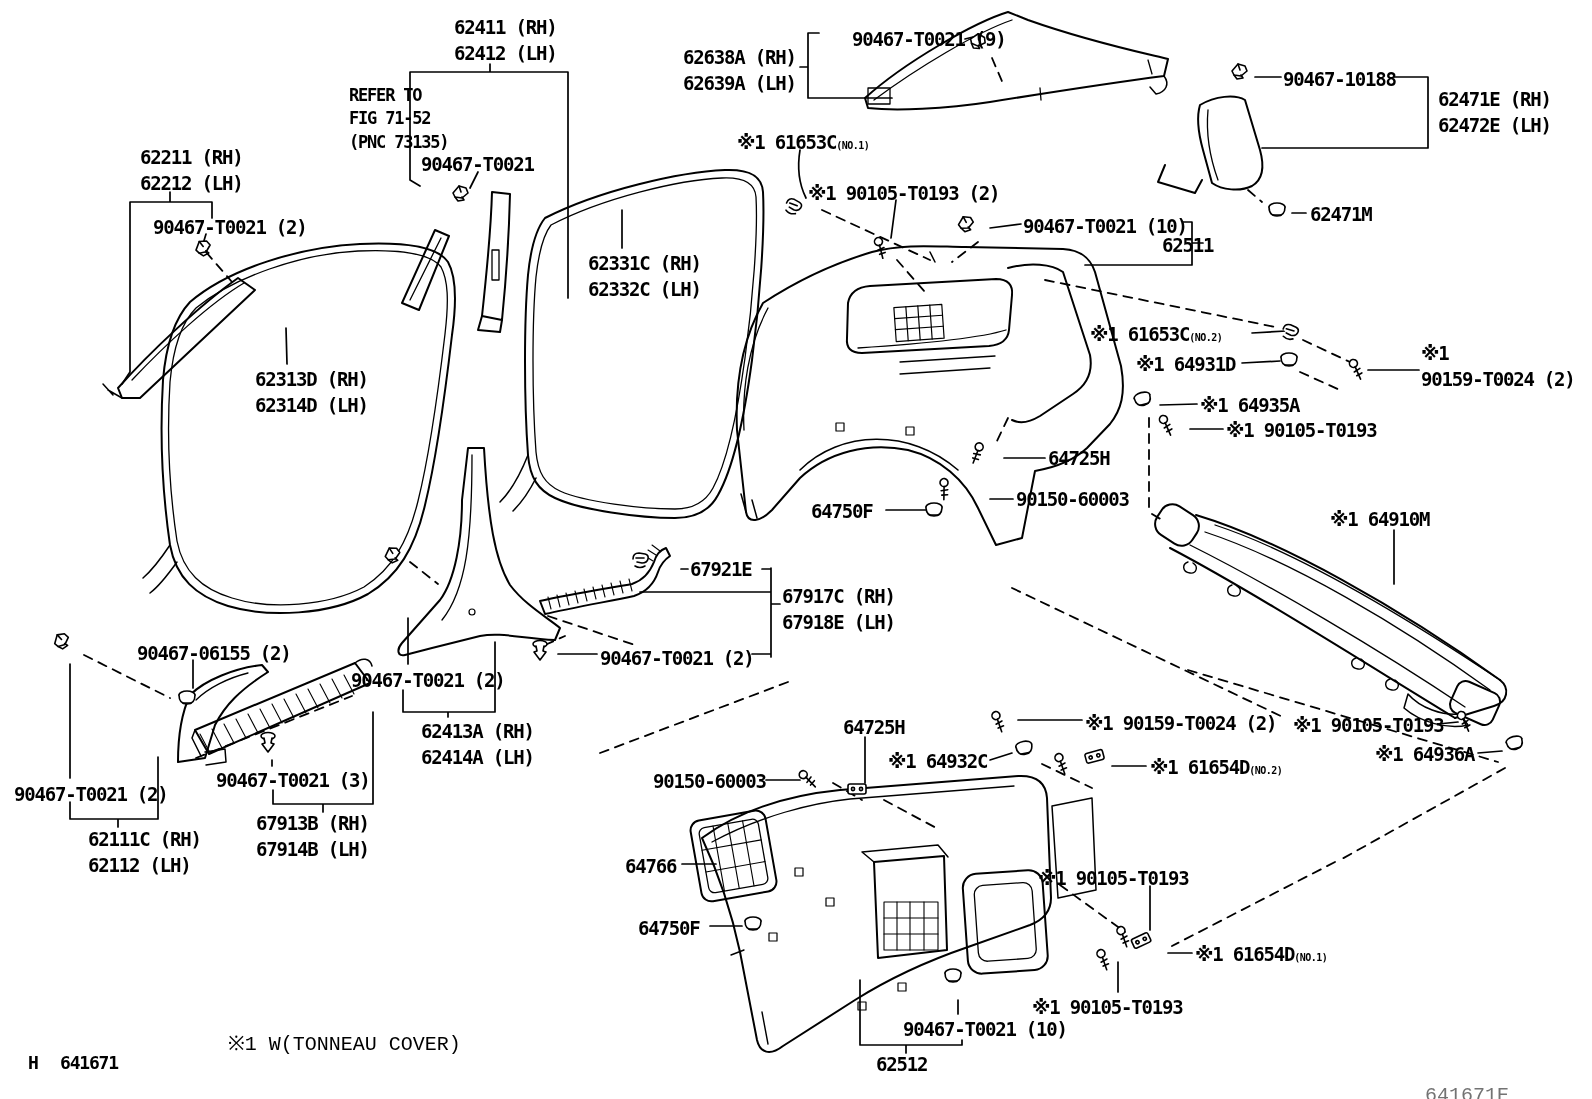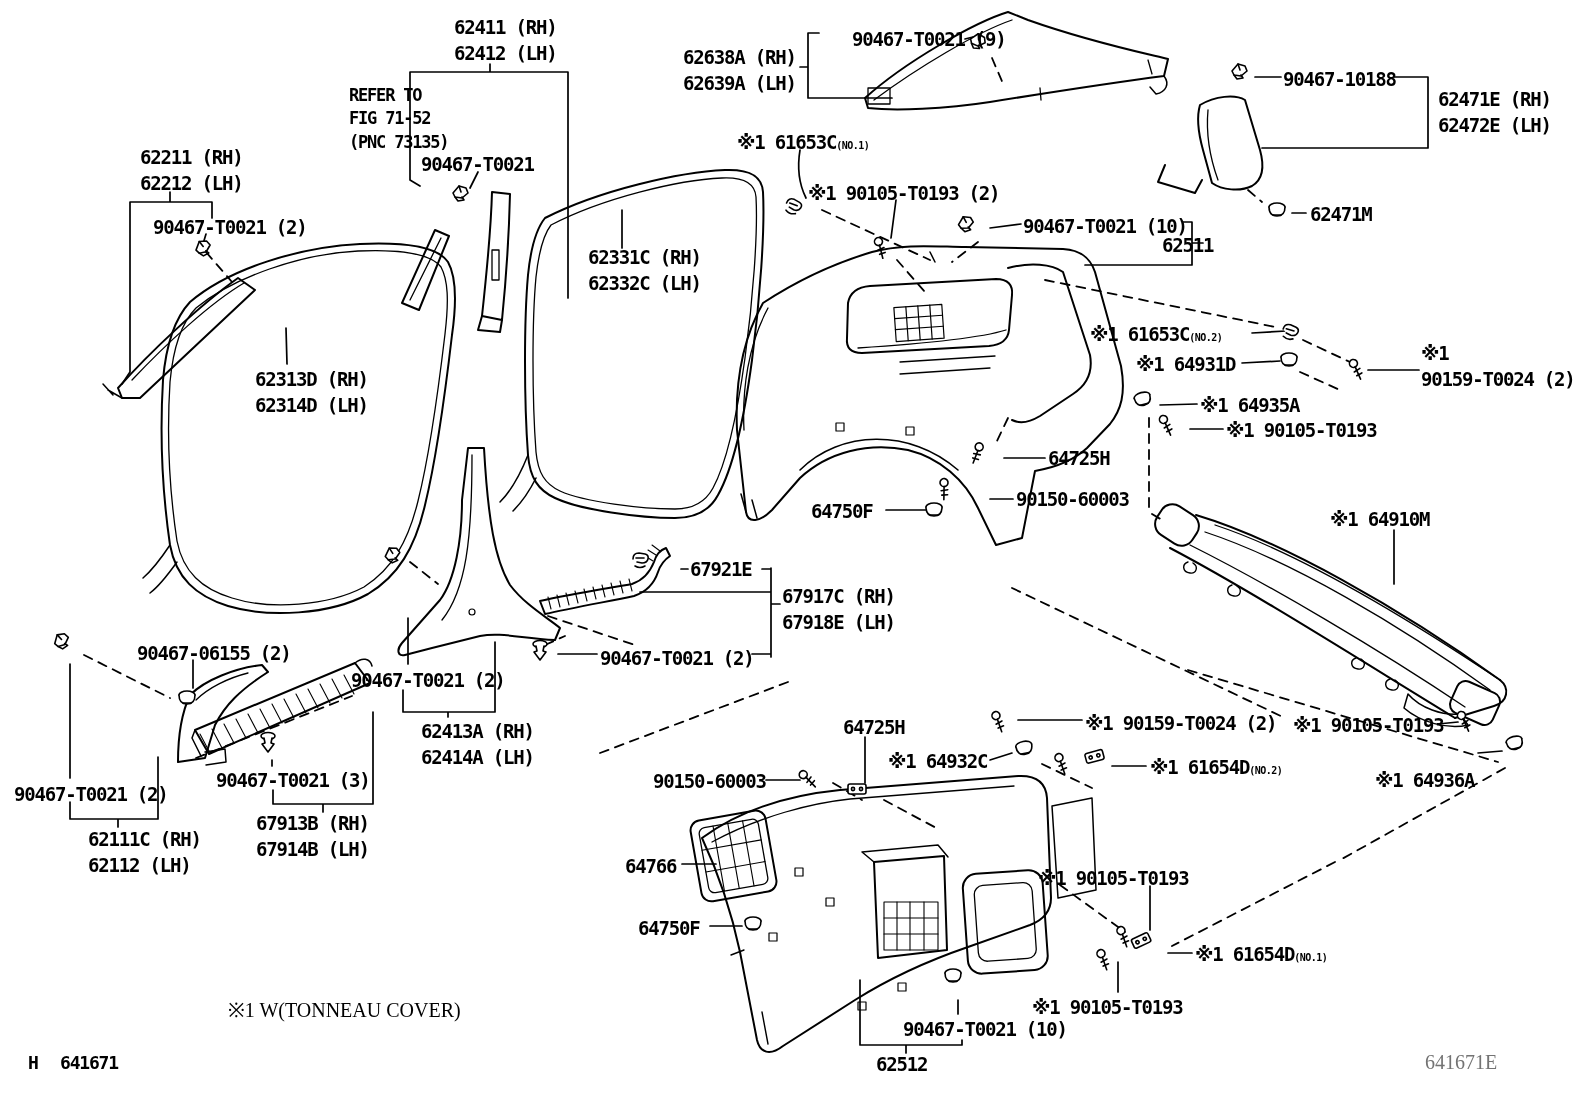"62331C (RH)" div.lbl { top: 244px -> 250px }
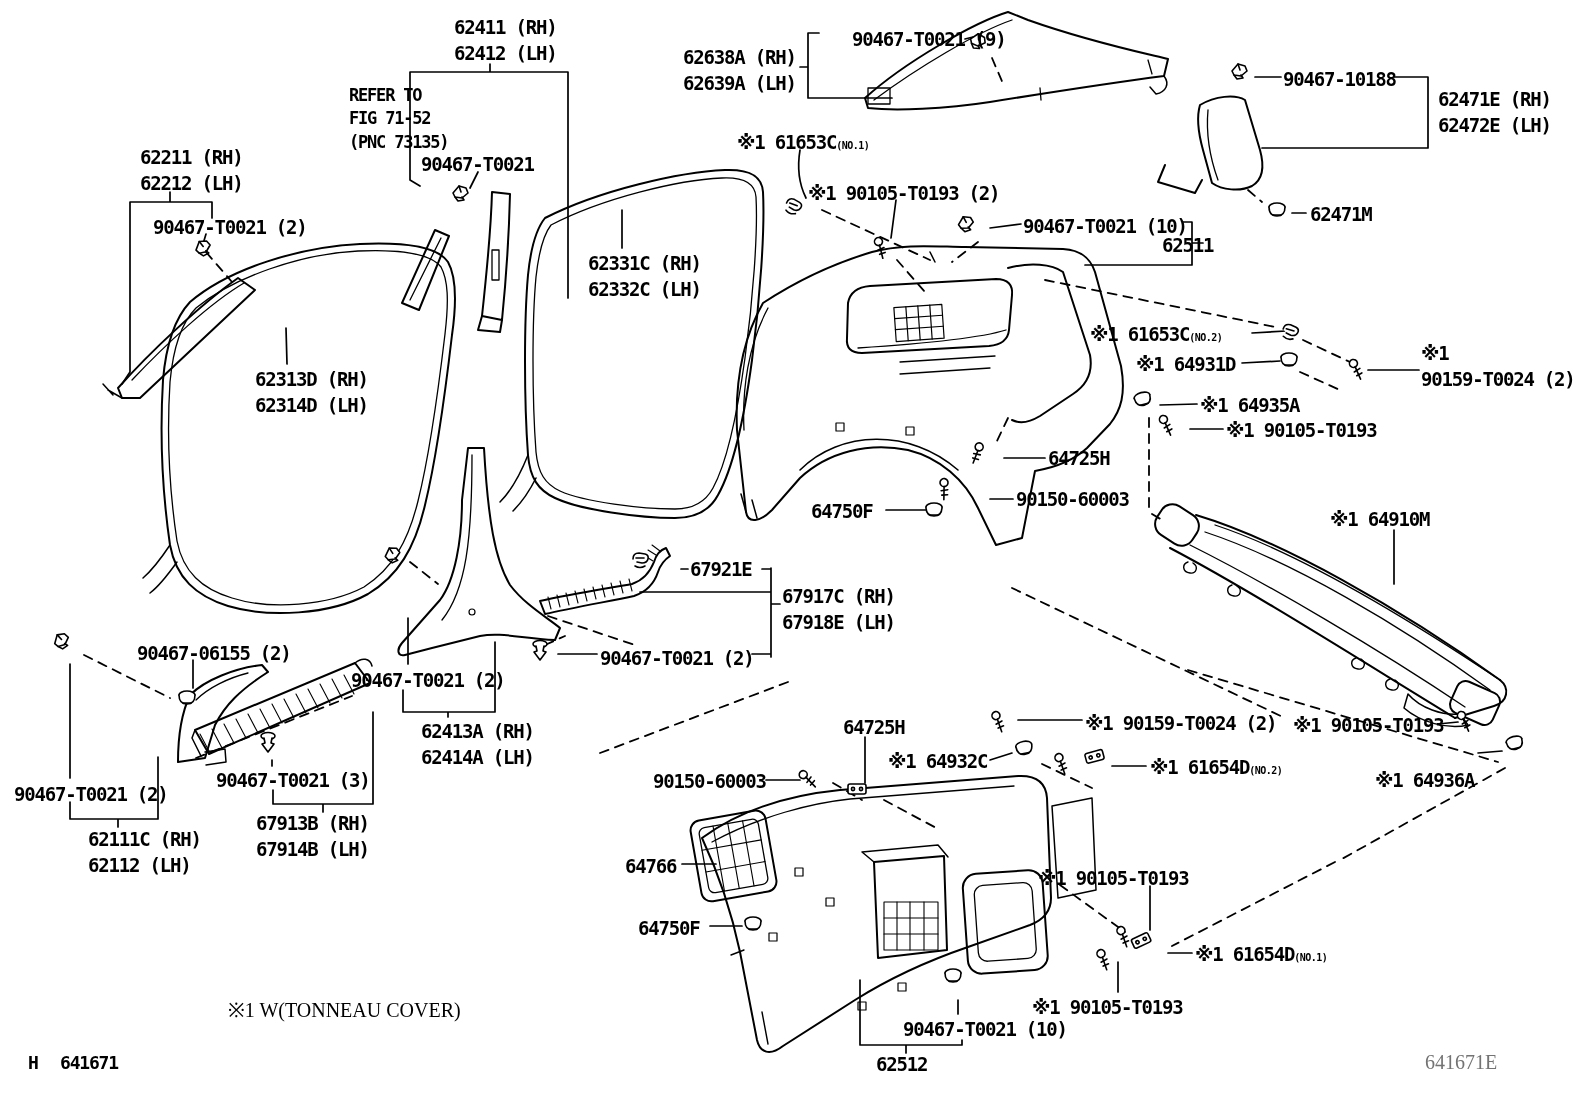"※1 64936A" div.lbl { top: 767px -> 741px }
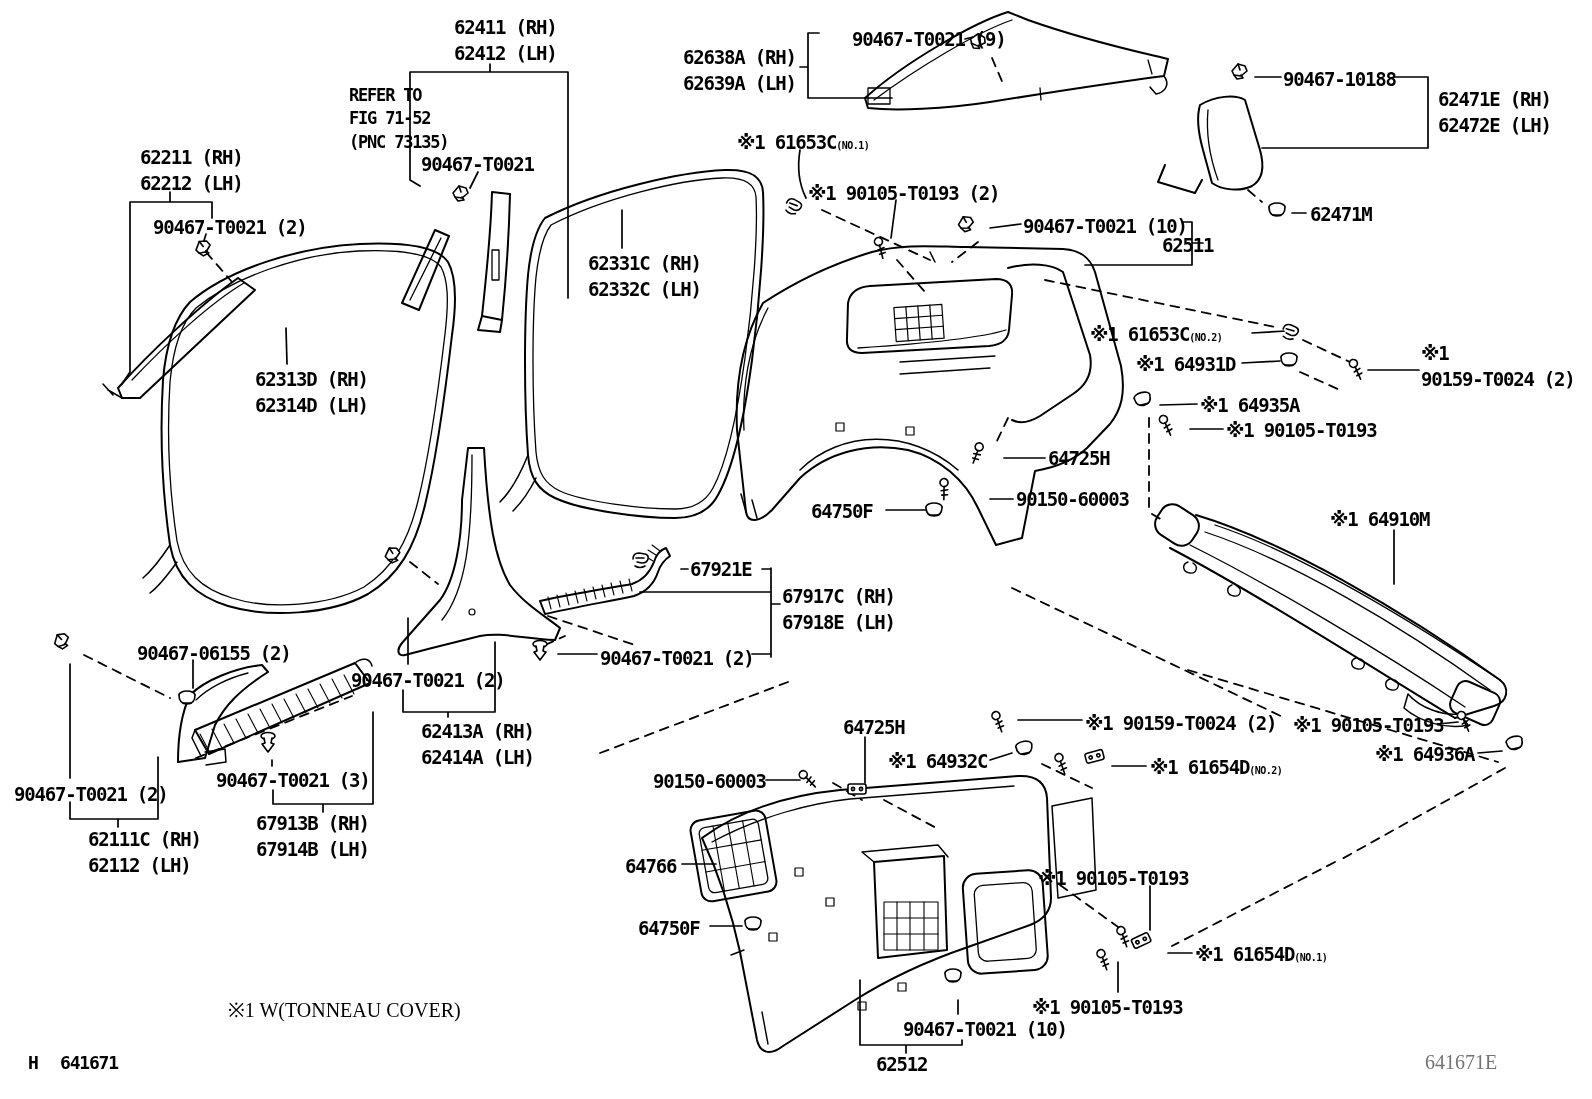"※1 W(TONNEAU COVER)" .plain { font-family: Liberation Serif, serif -> Liberation Mono, monospace; margin-top: none -> 33px }
